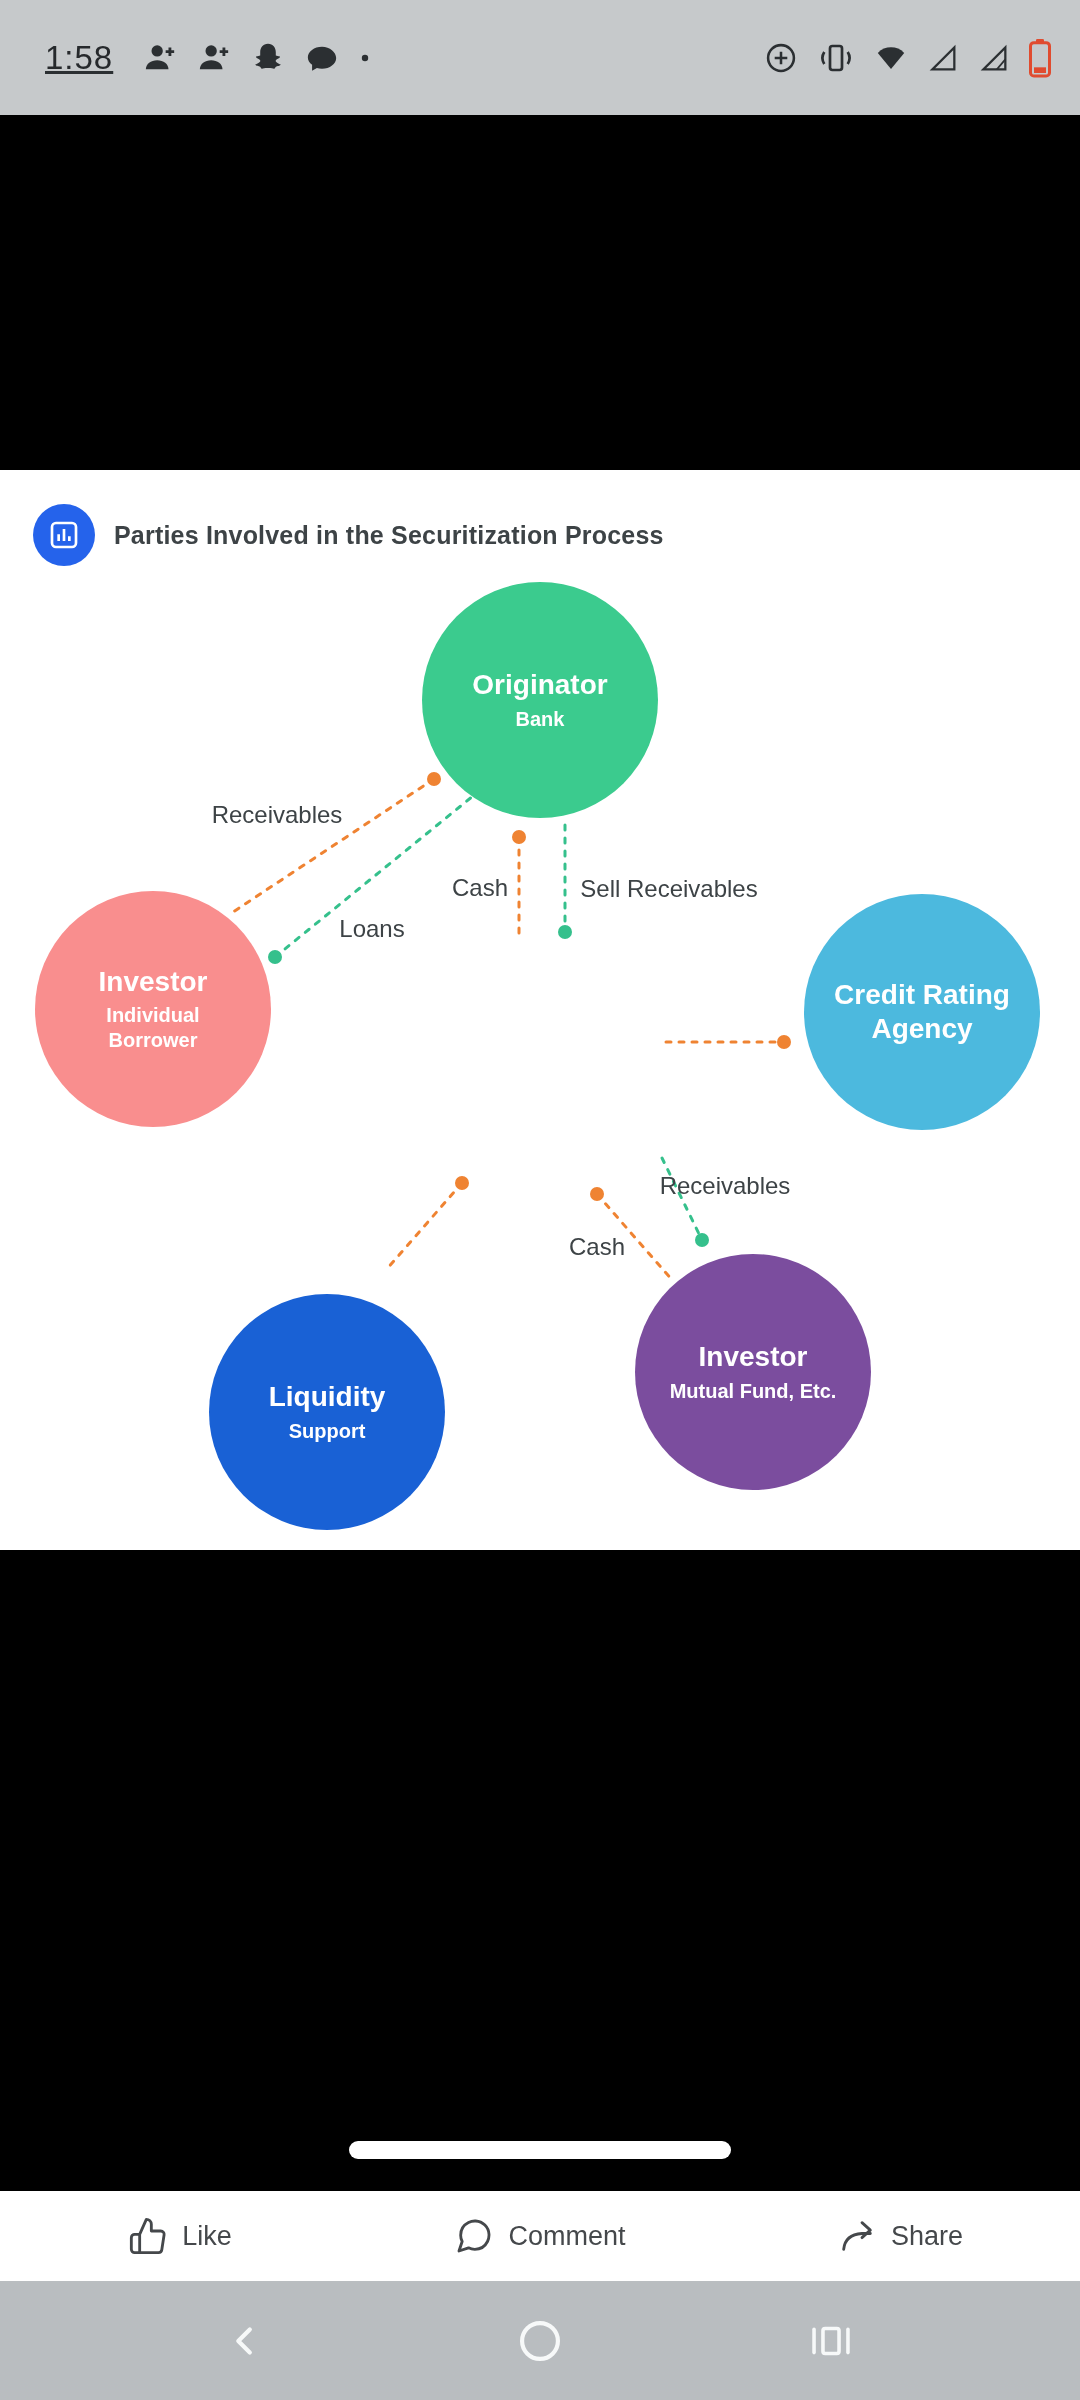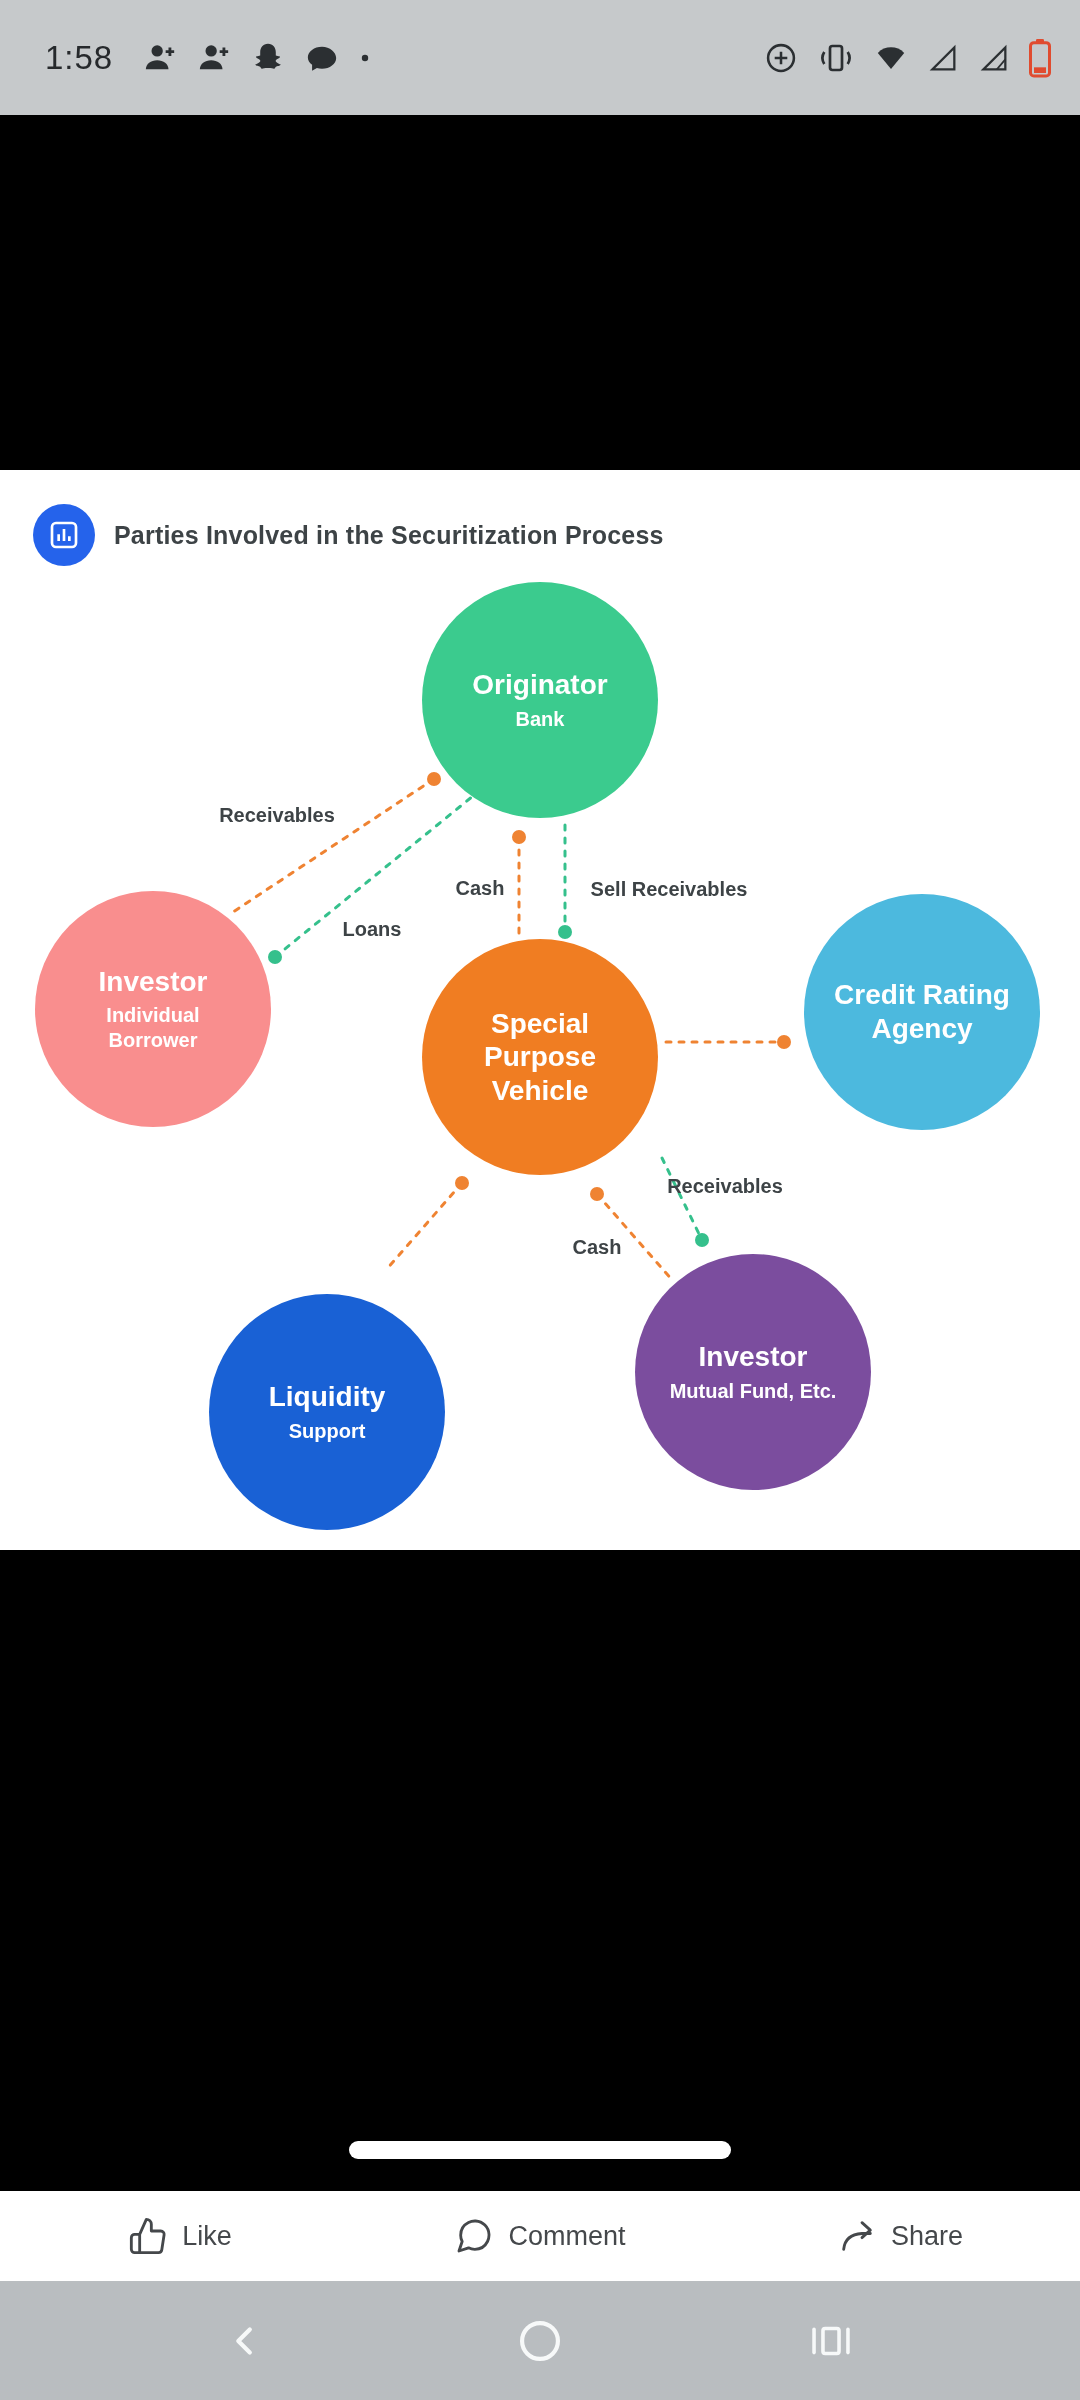"1:58" .status-bar { text-decoration: none -> underline }
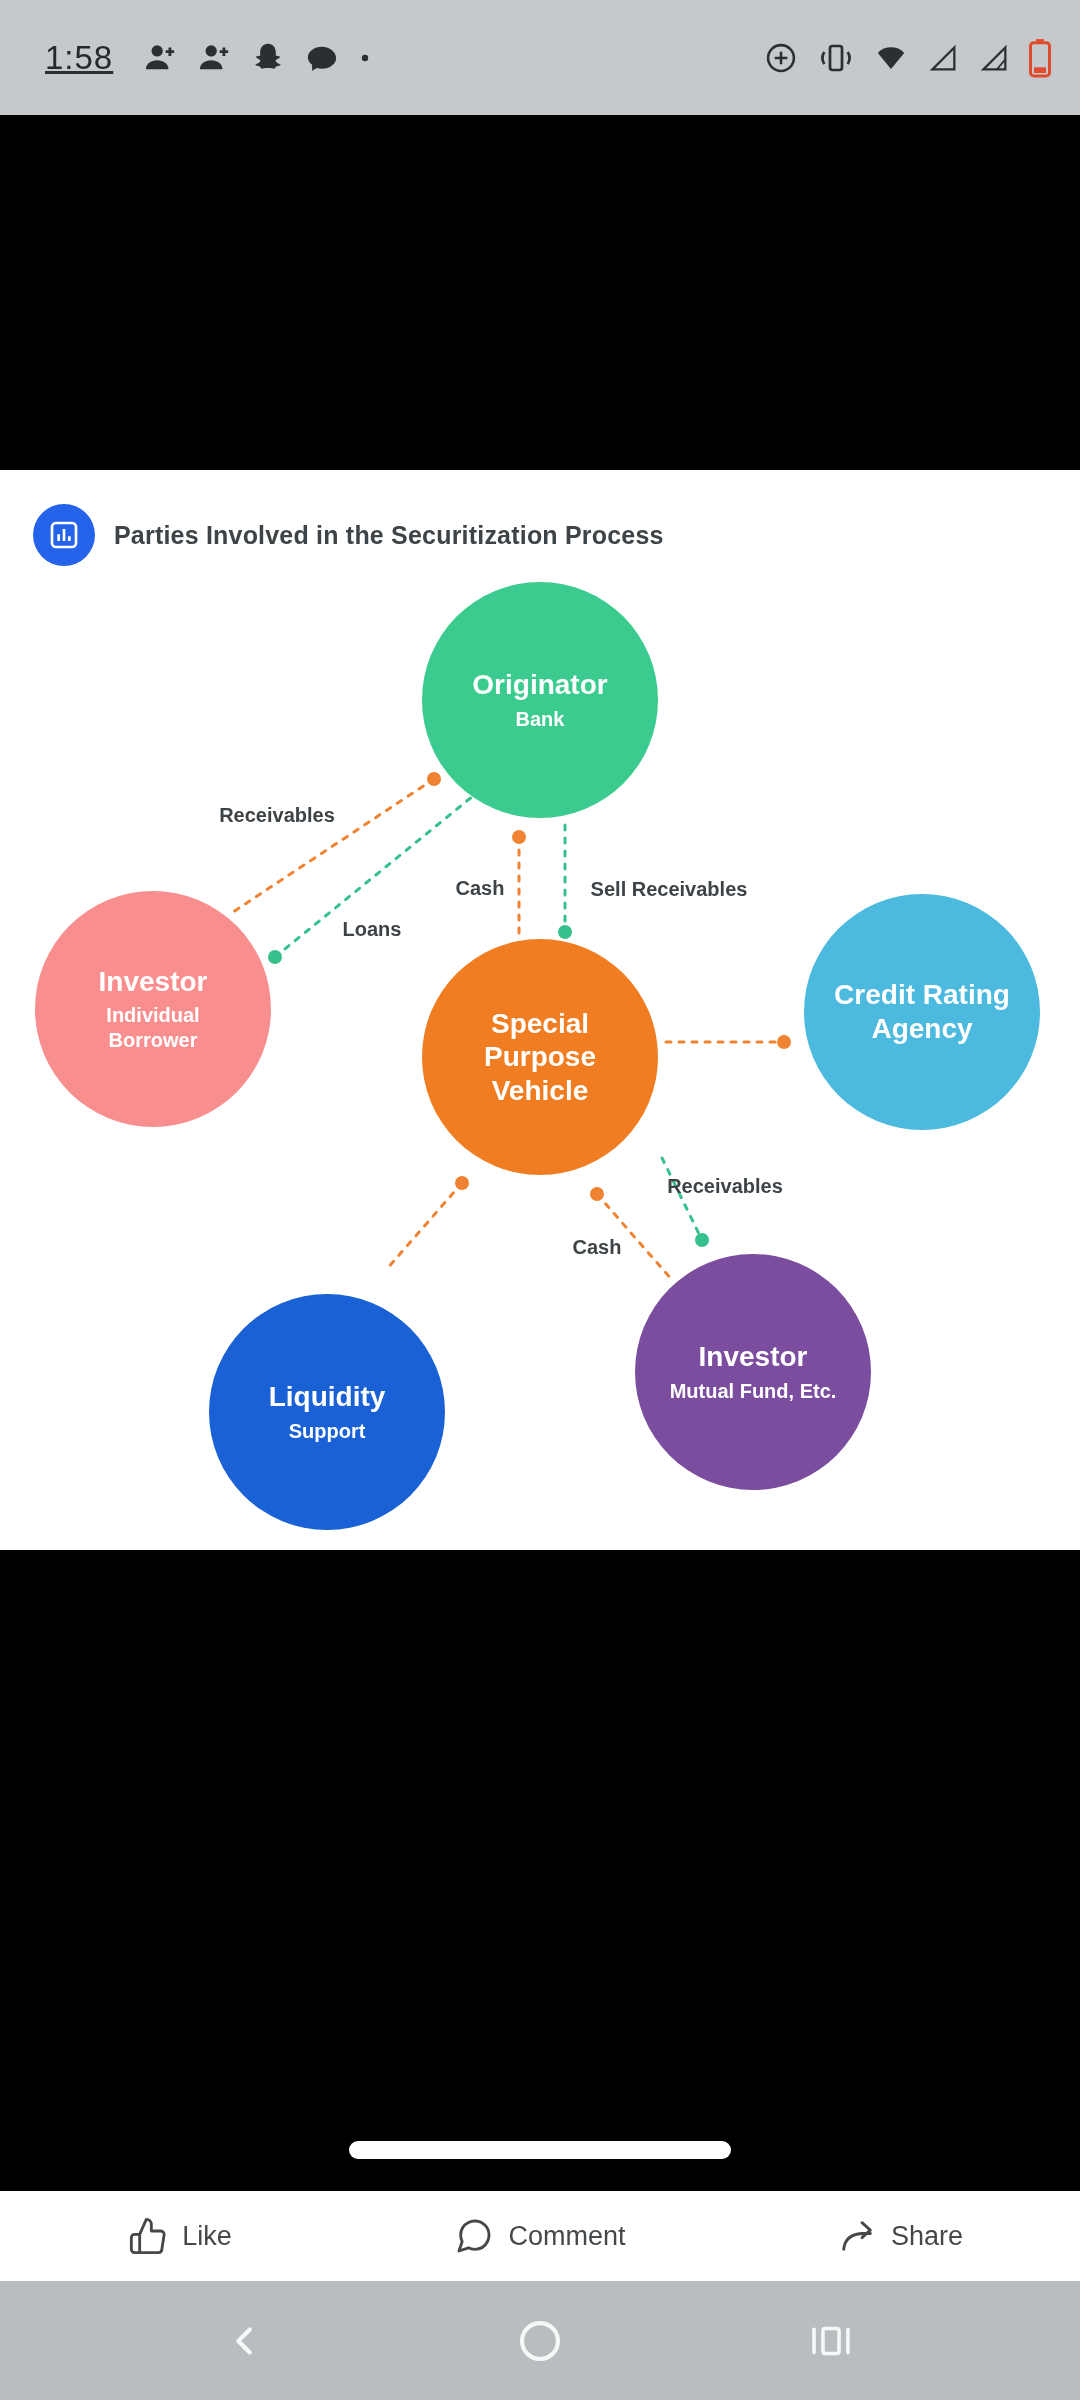"Receivables" .edge-label { font-size: 20px -> 24px; font-weight: 700 -> 400 }
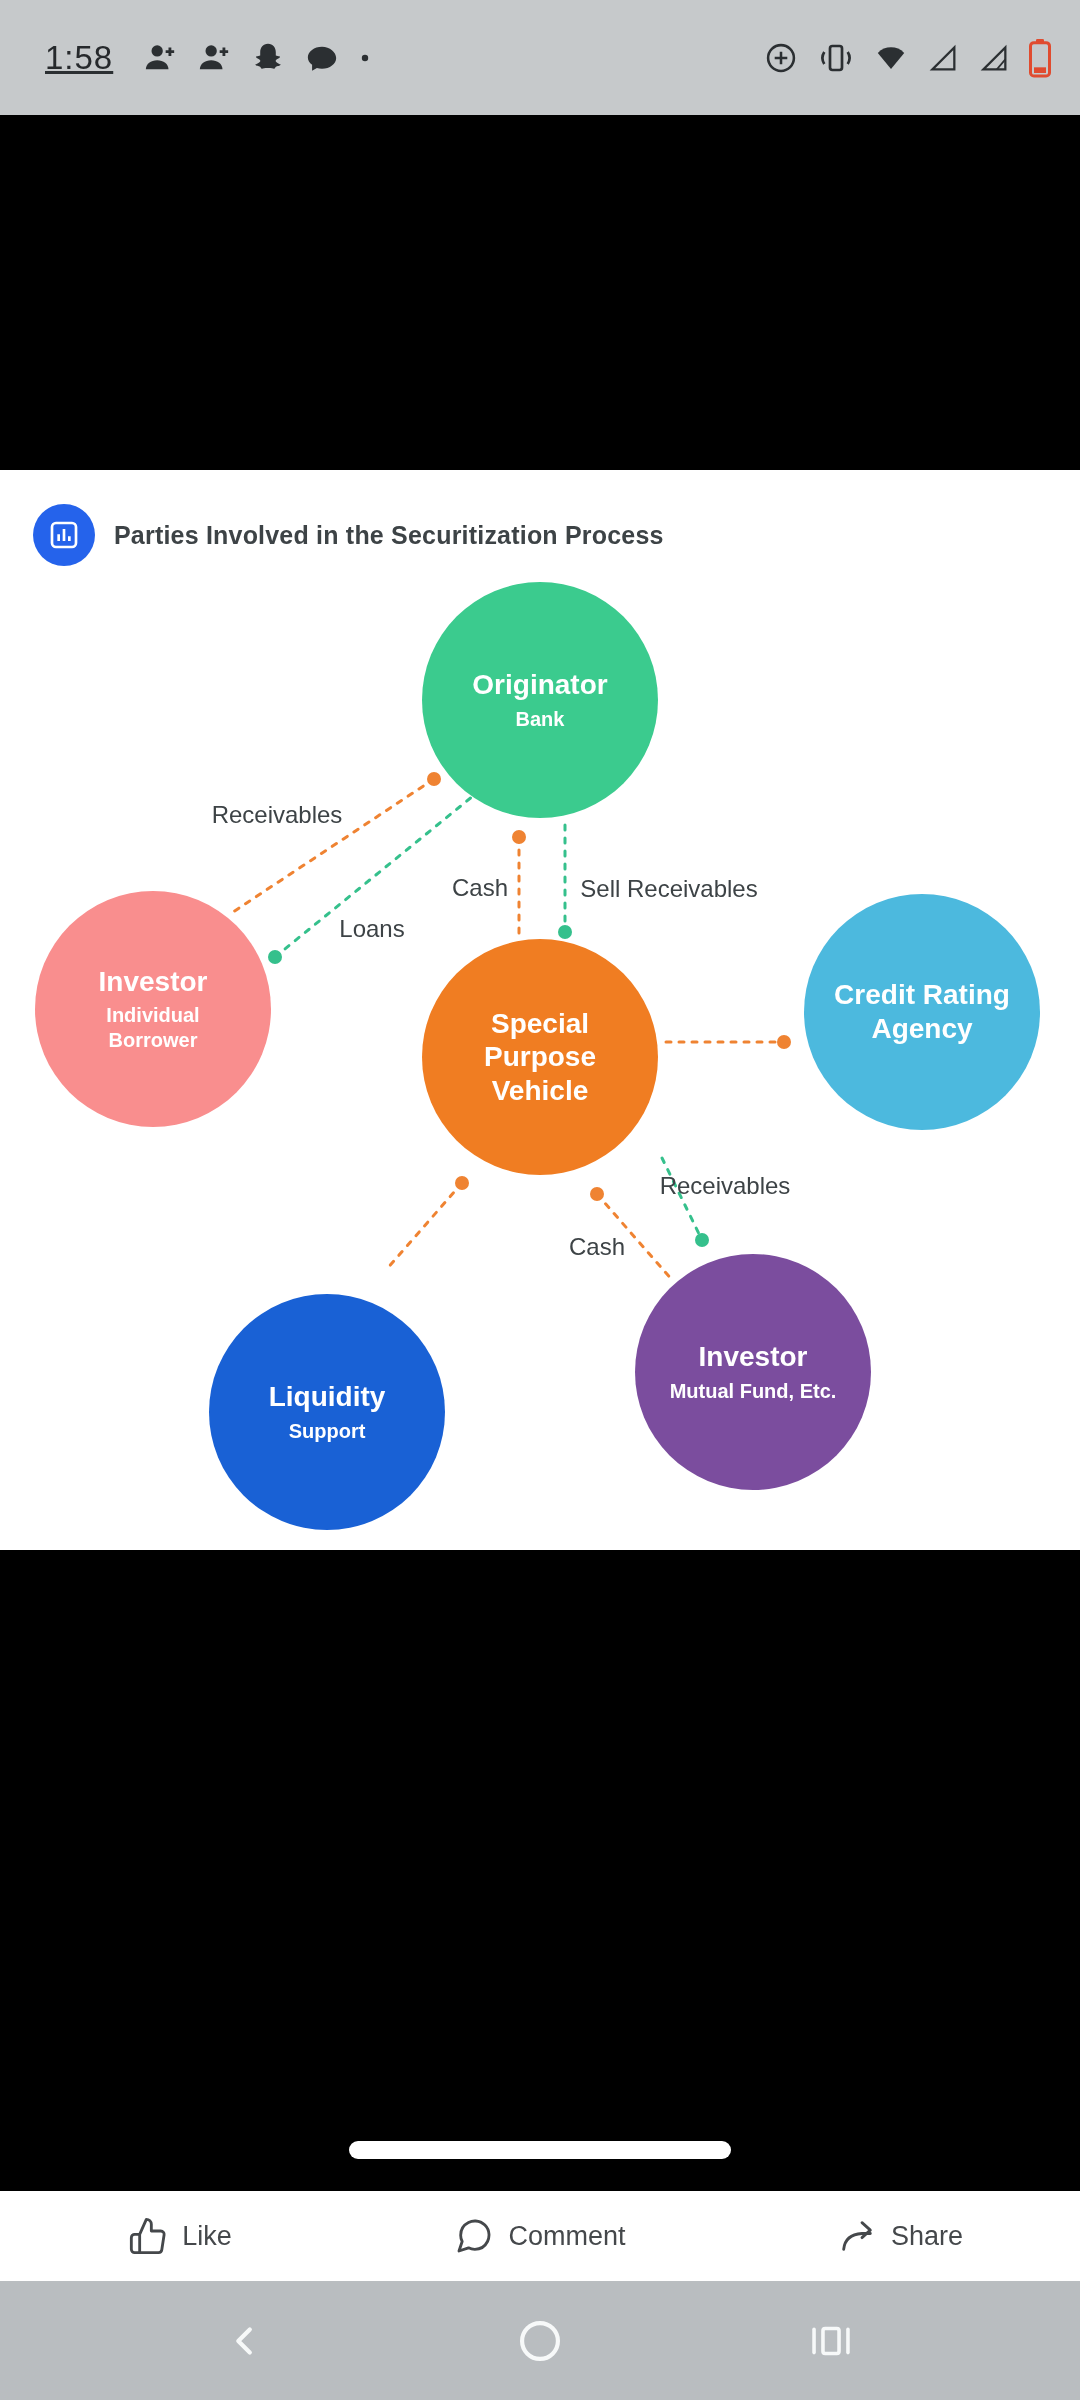"Special Purpose Vehicle" div.node { html: <div> <span>Special Purpose Vehicle</span> </div> -> none }
